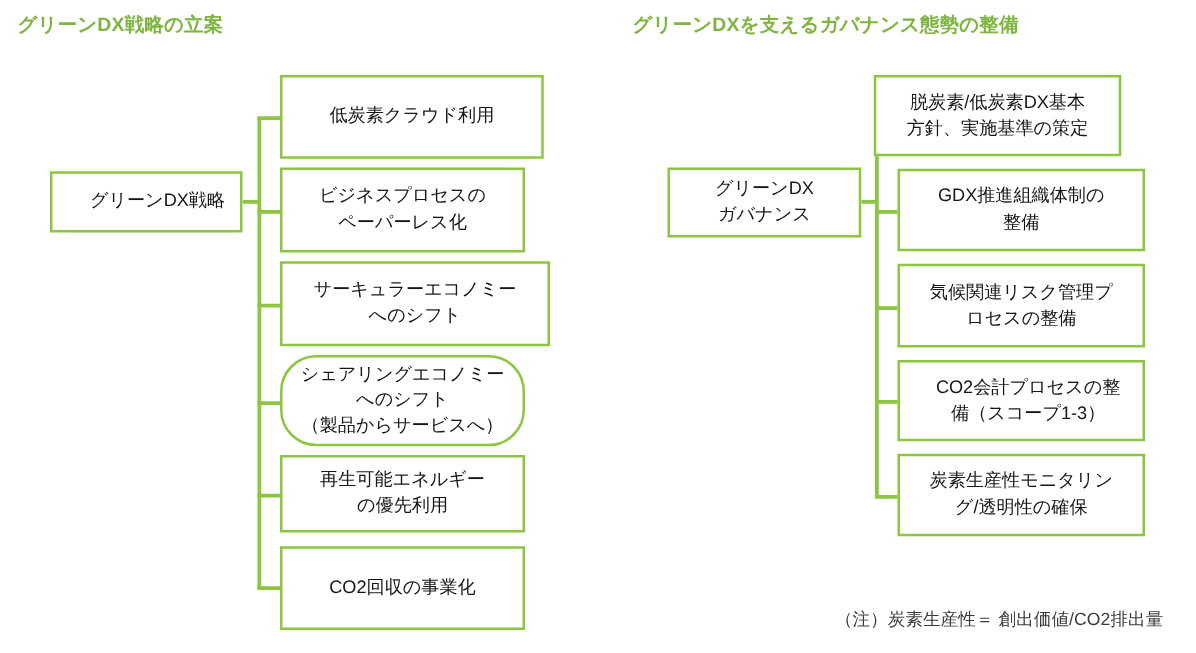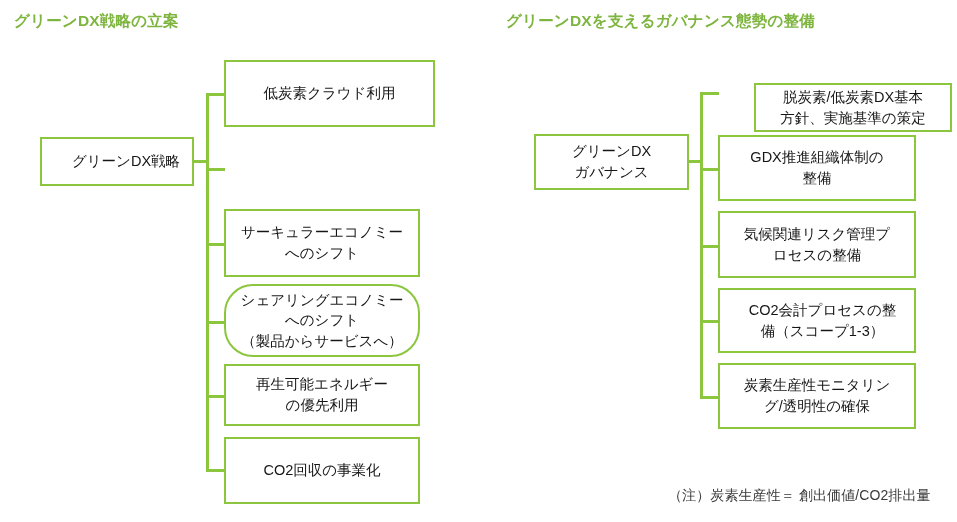"脱炭素/低炭素DX基本" div.node { height: 49px -> 65px; left: 754px -> 699px; margin-top: 23px -> none }
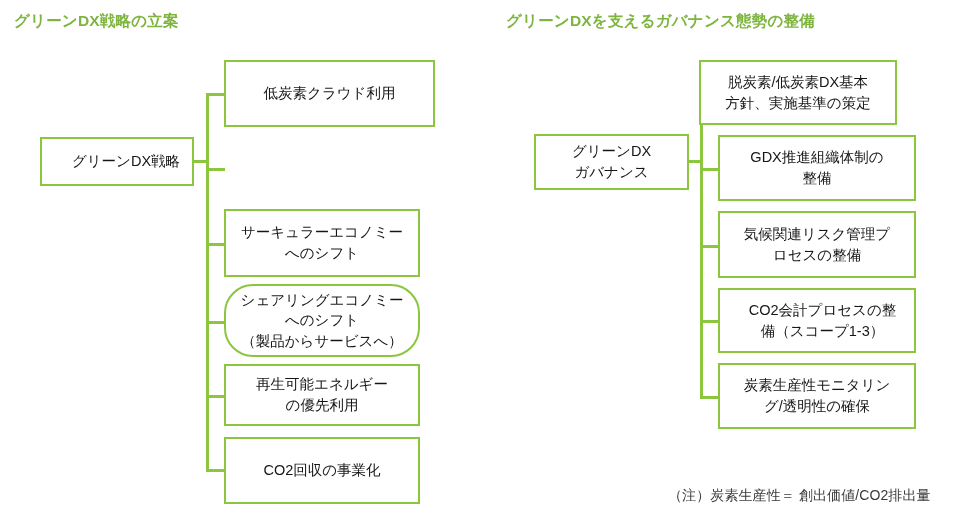"ビジネスプロセスの" div.node { html: none -> <div>ビジネスプロセスの ペーパーレス化</div> }
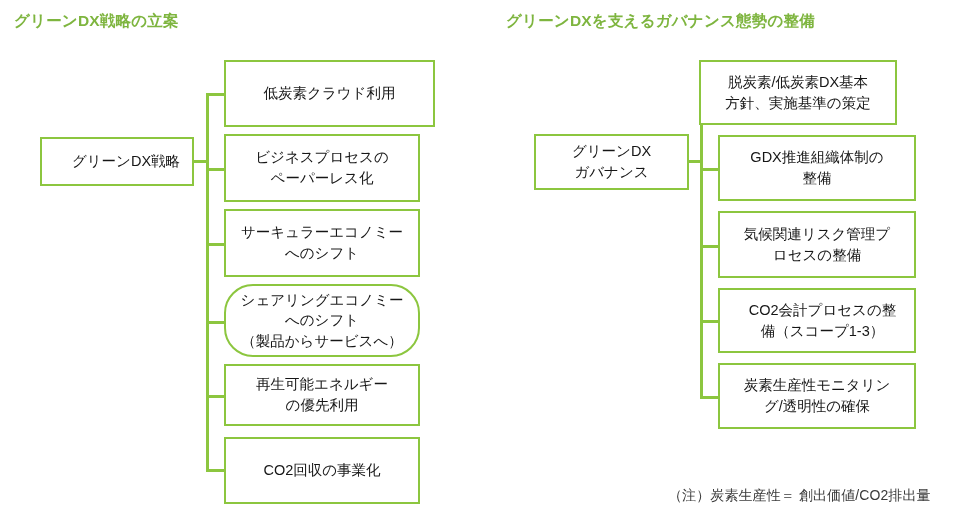"サーキュラーエコノミー" div.node { width: 196px -> 216px }
